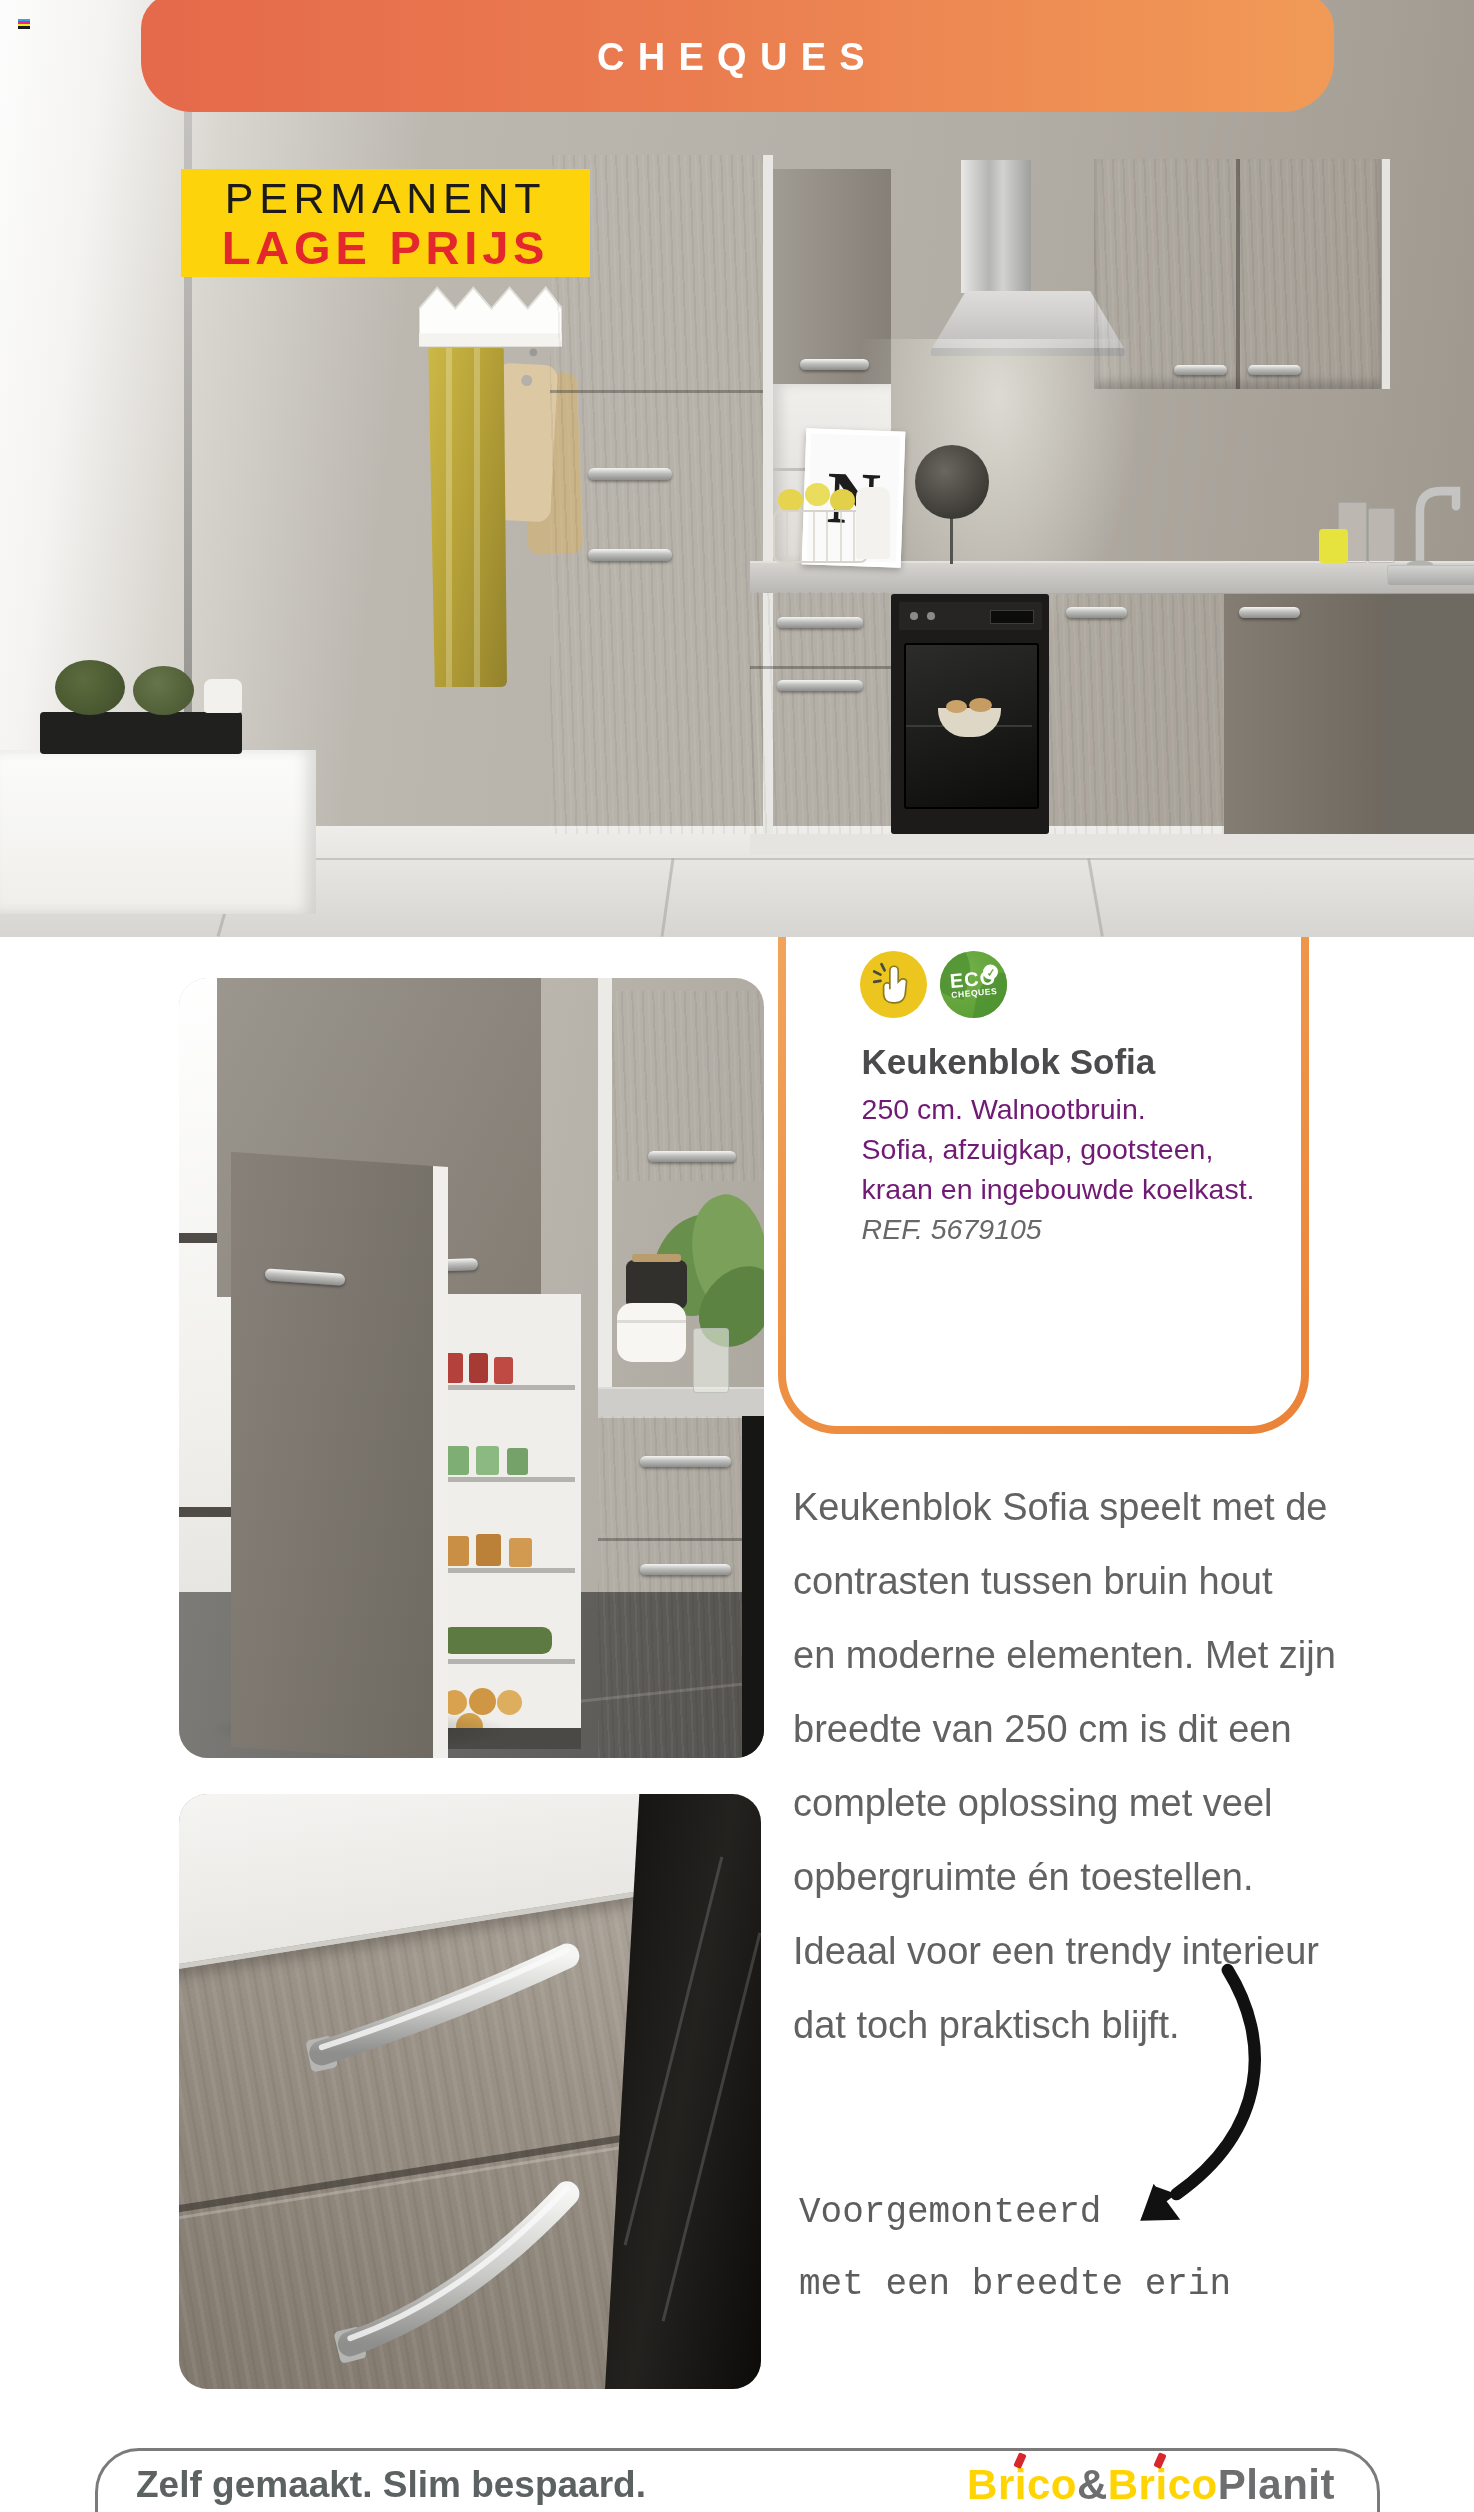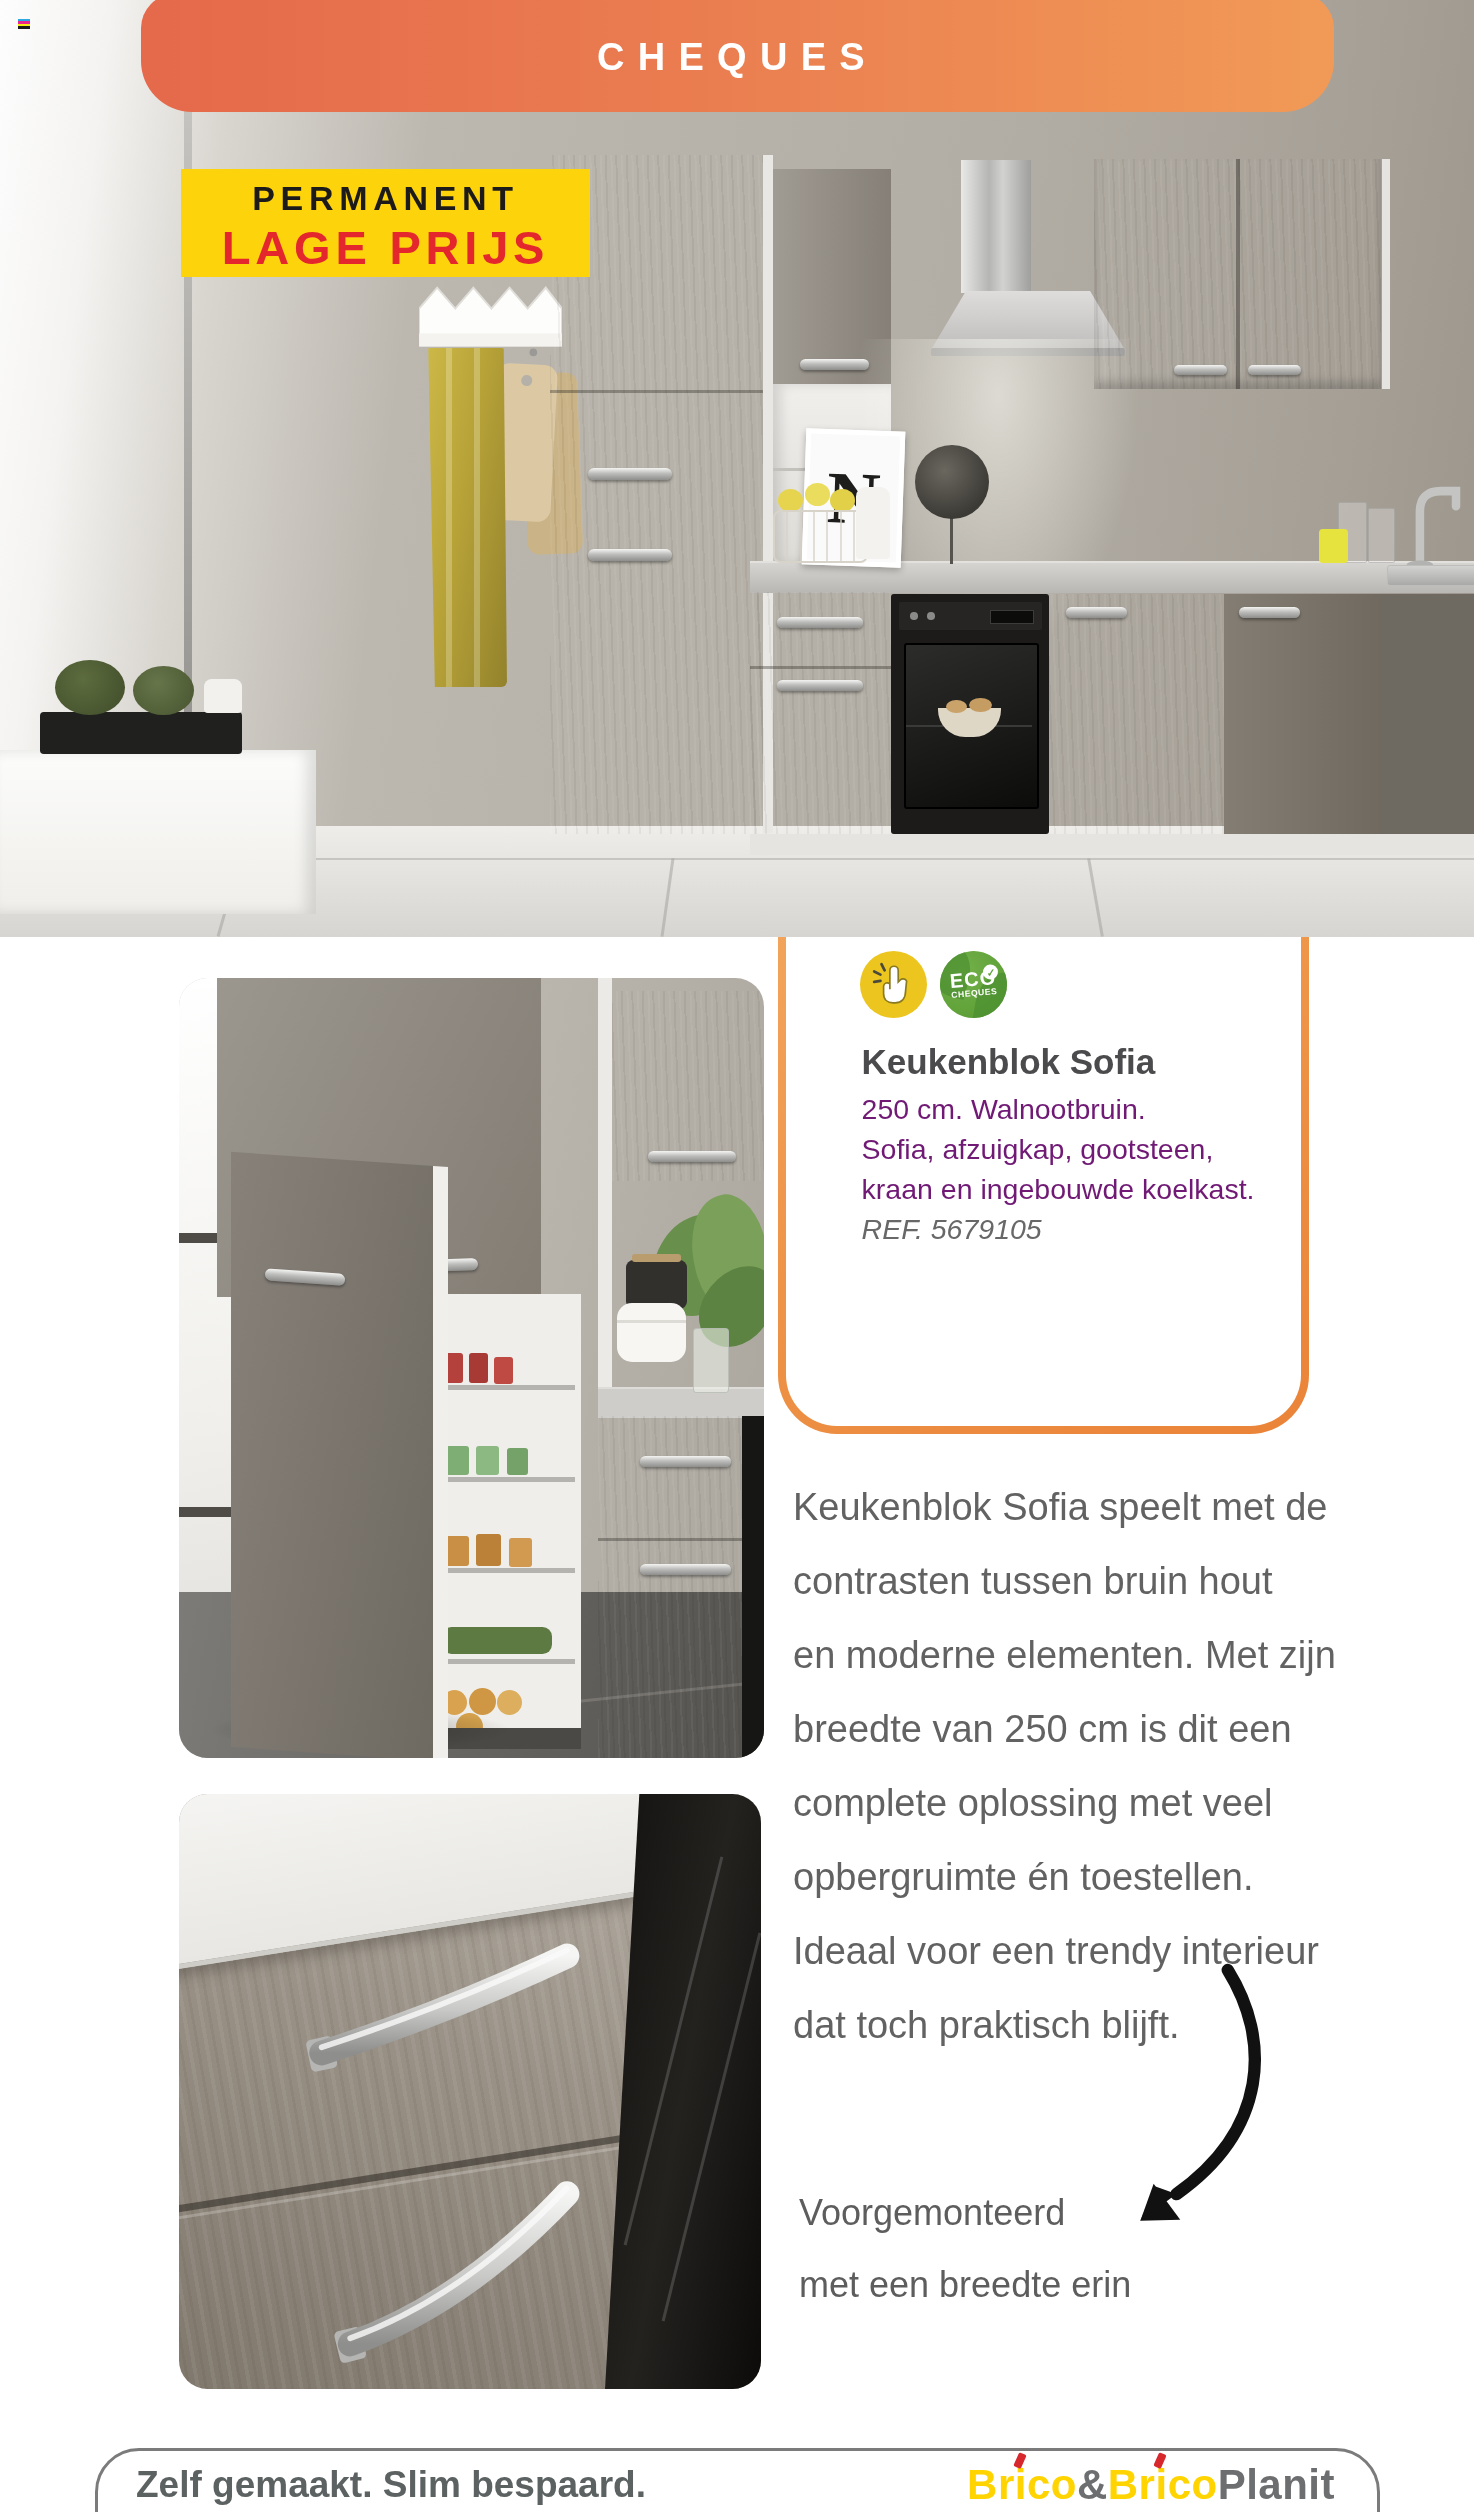"PERMANENT" #badge .b1 { font-size: 34px -> 43px; font-weight: 700 -> 400 }
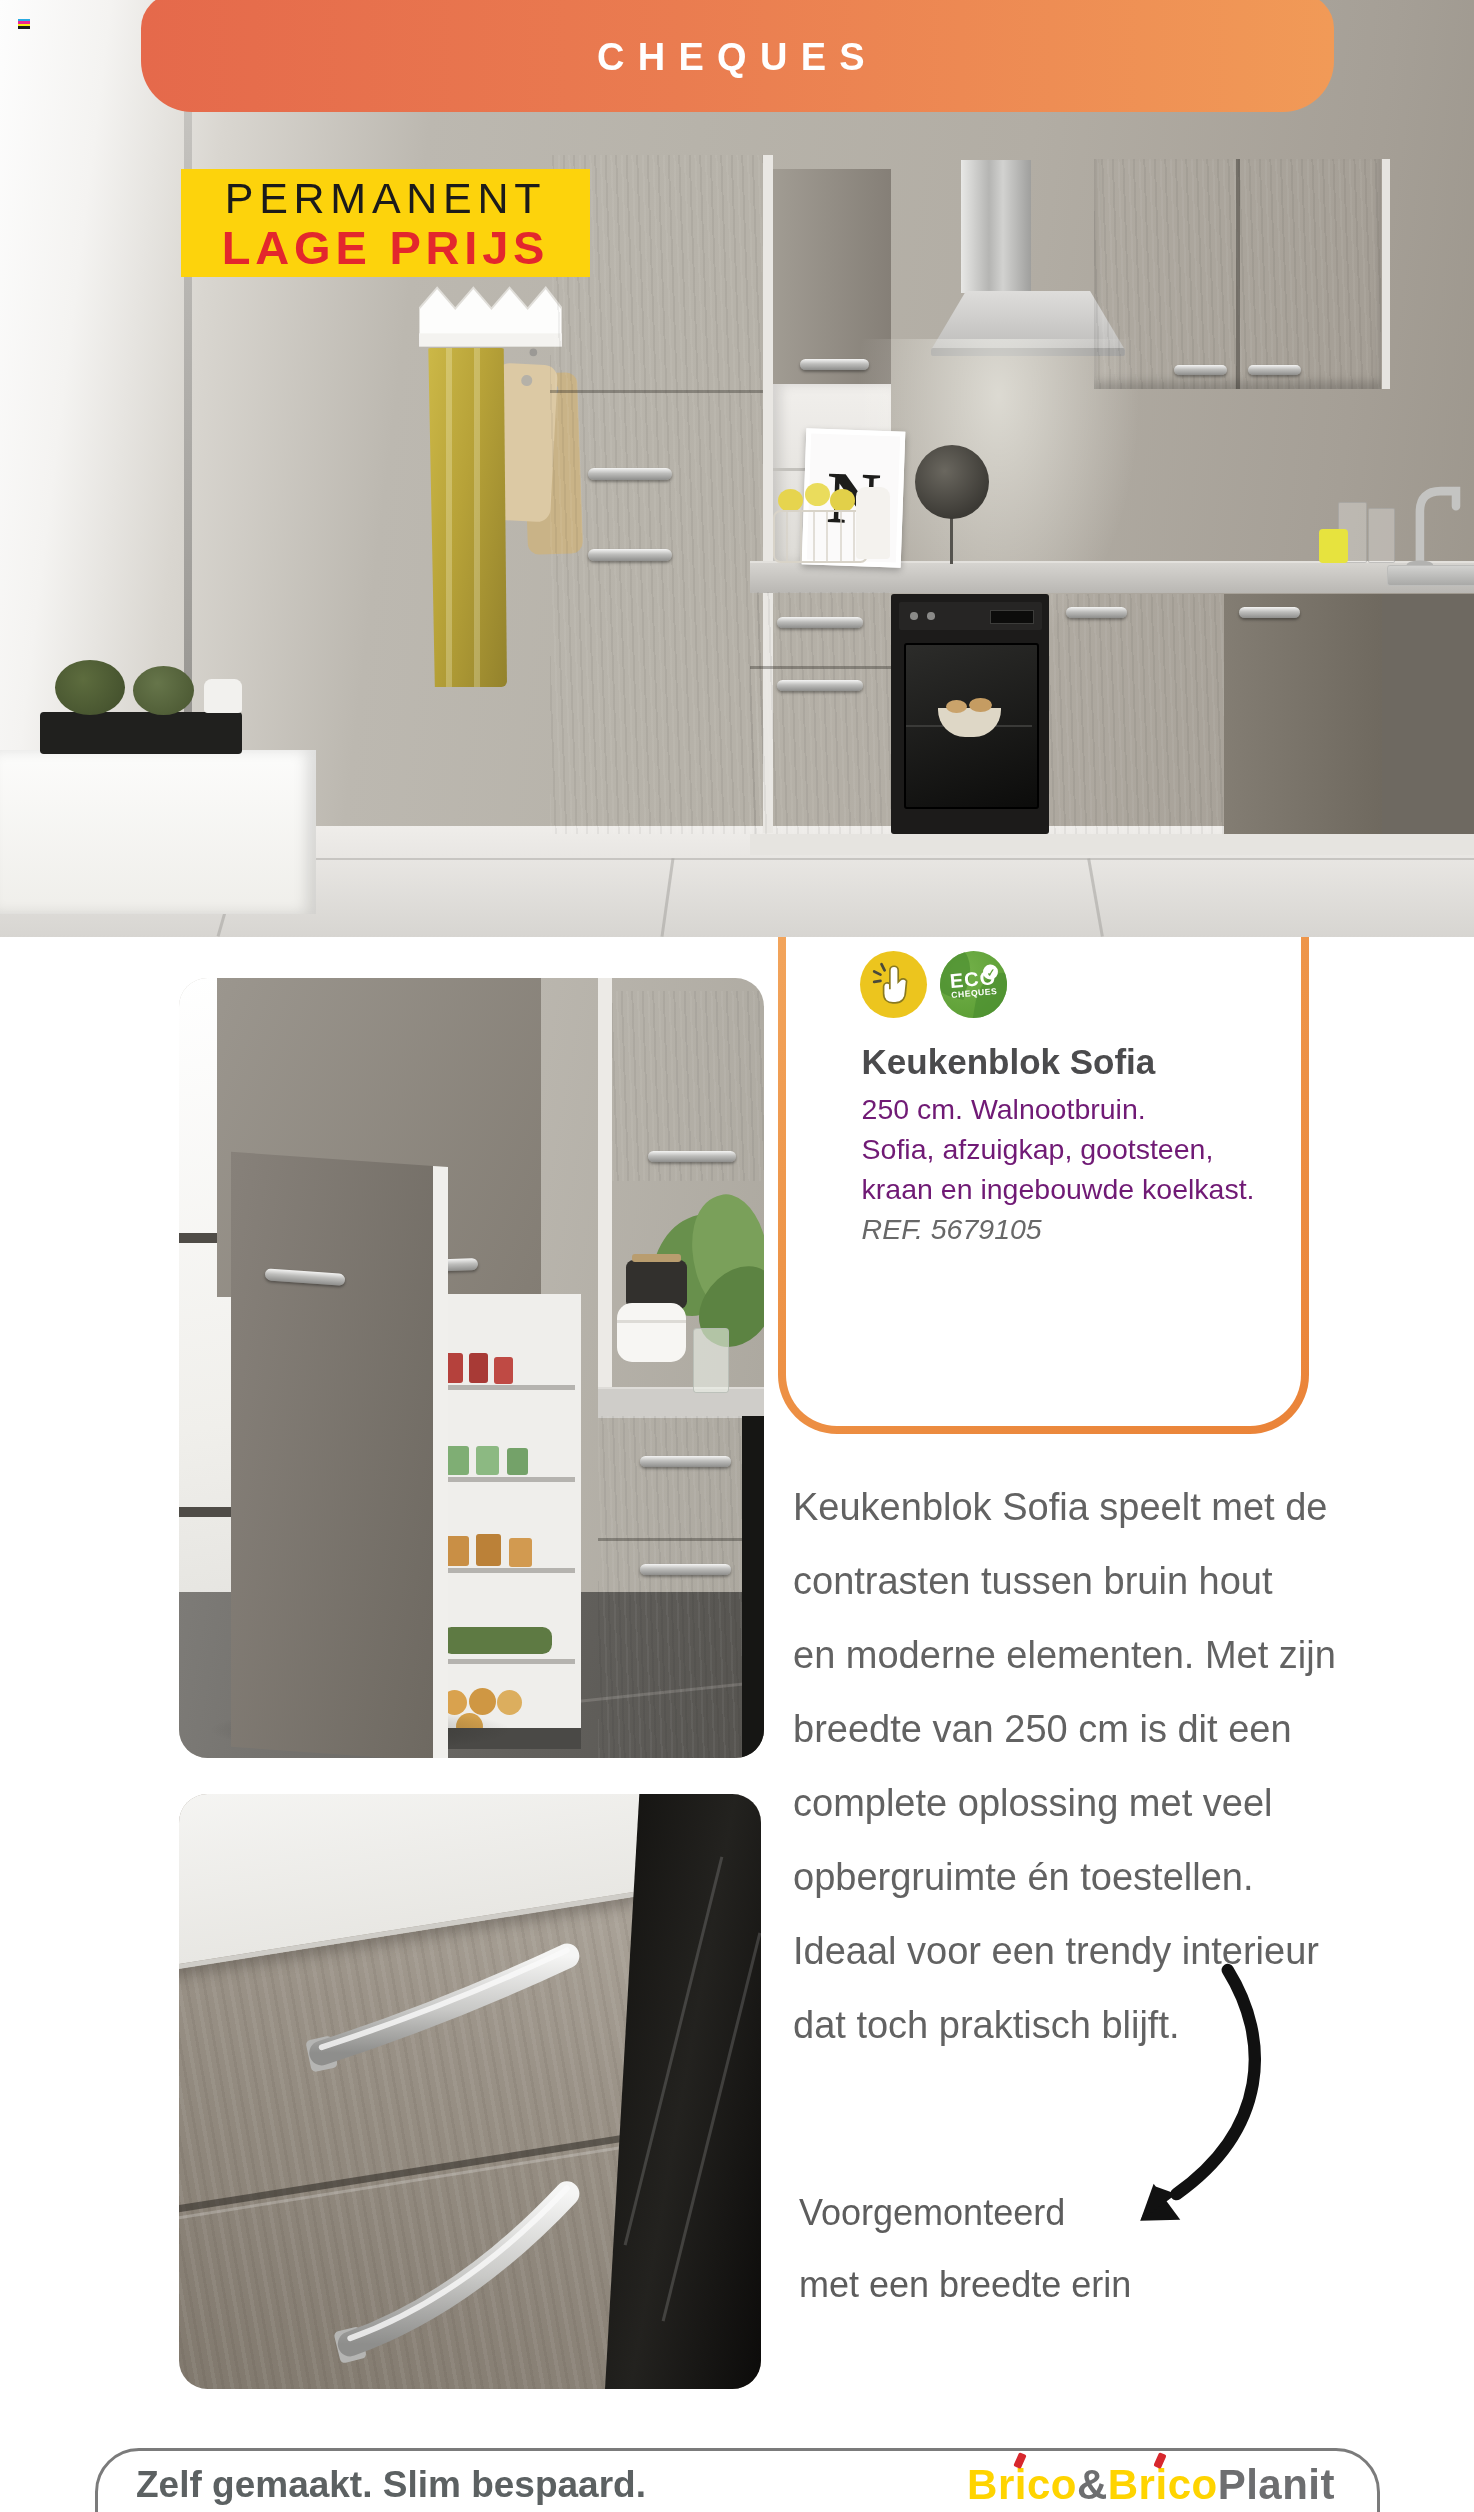"Voorgemonteerd" #callout div { font-family: none -> Liberation Mono, monospace }
